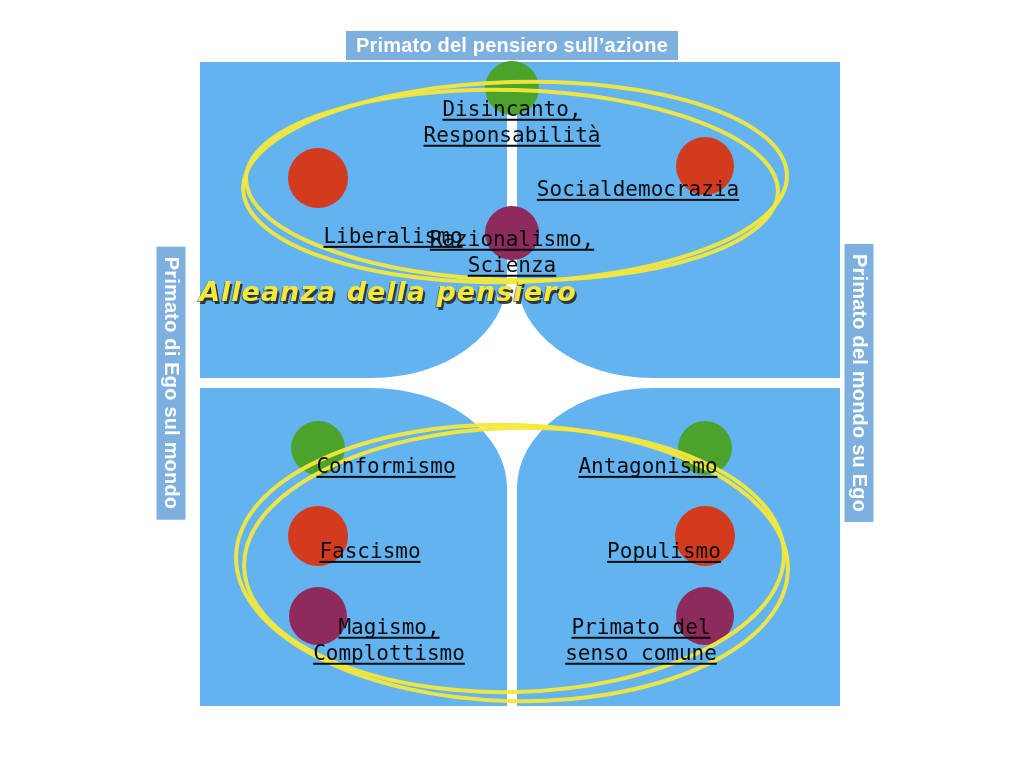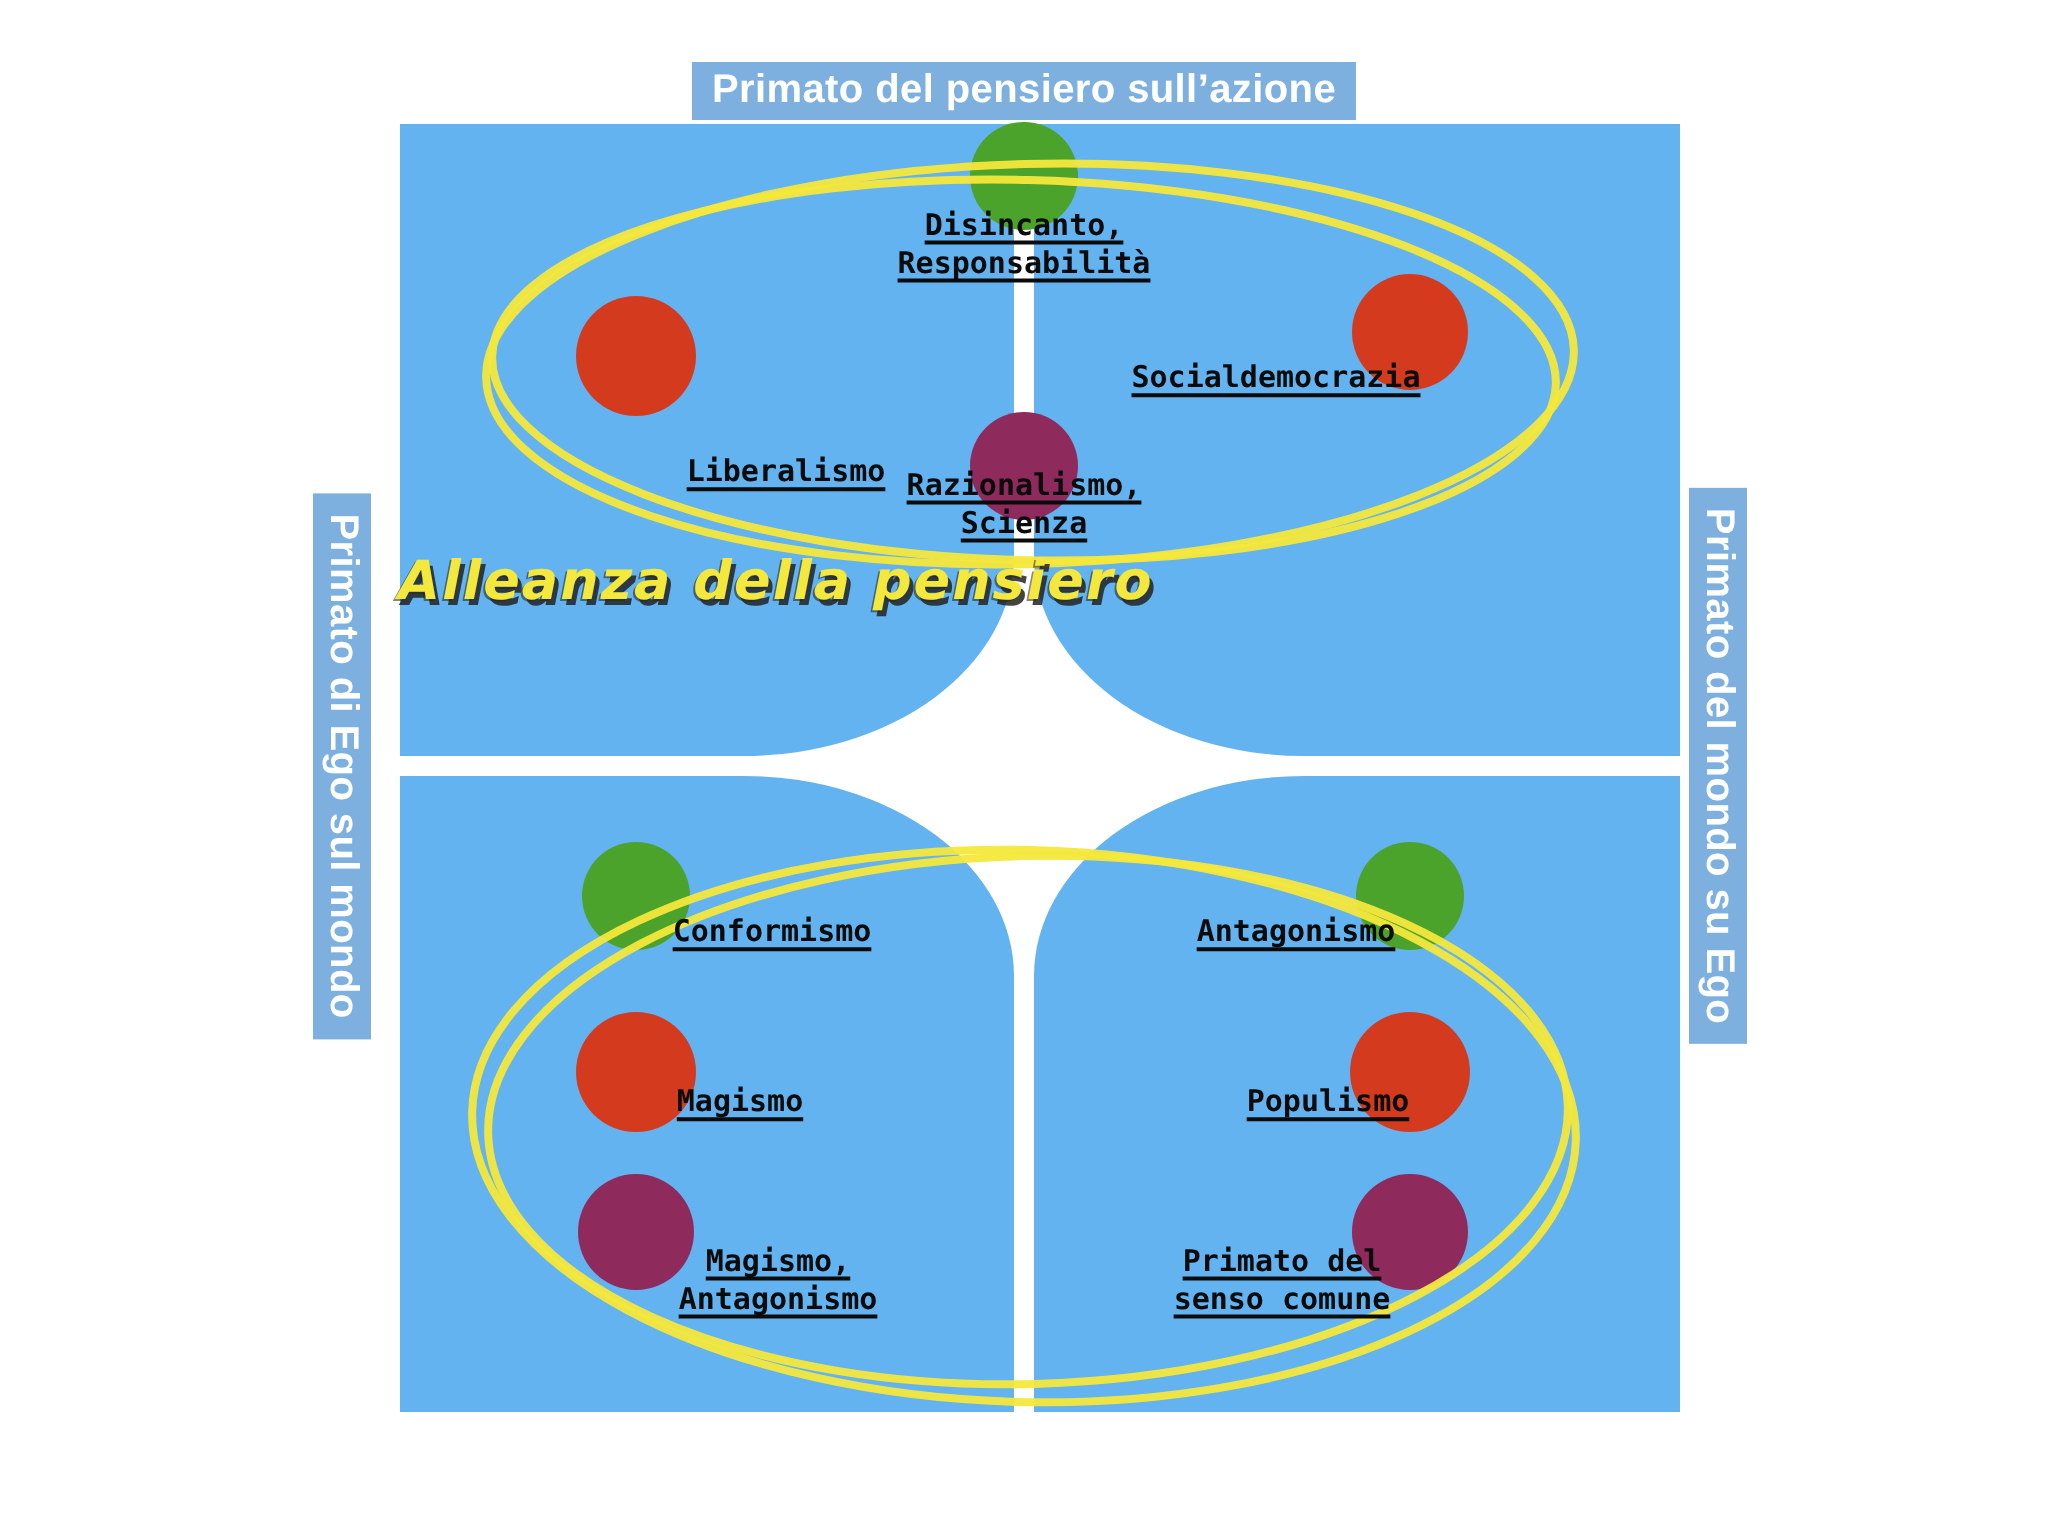"Disincanto," .label { font-size: 15px -> 21px; font-weight: 700 -> 400 }
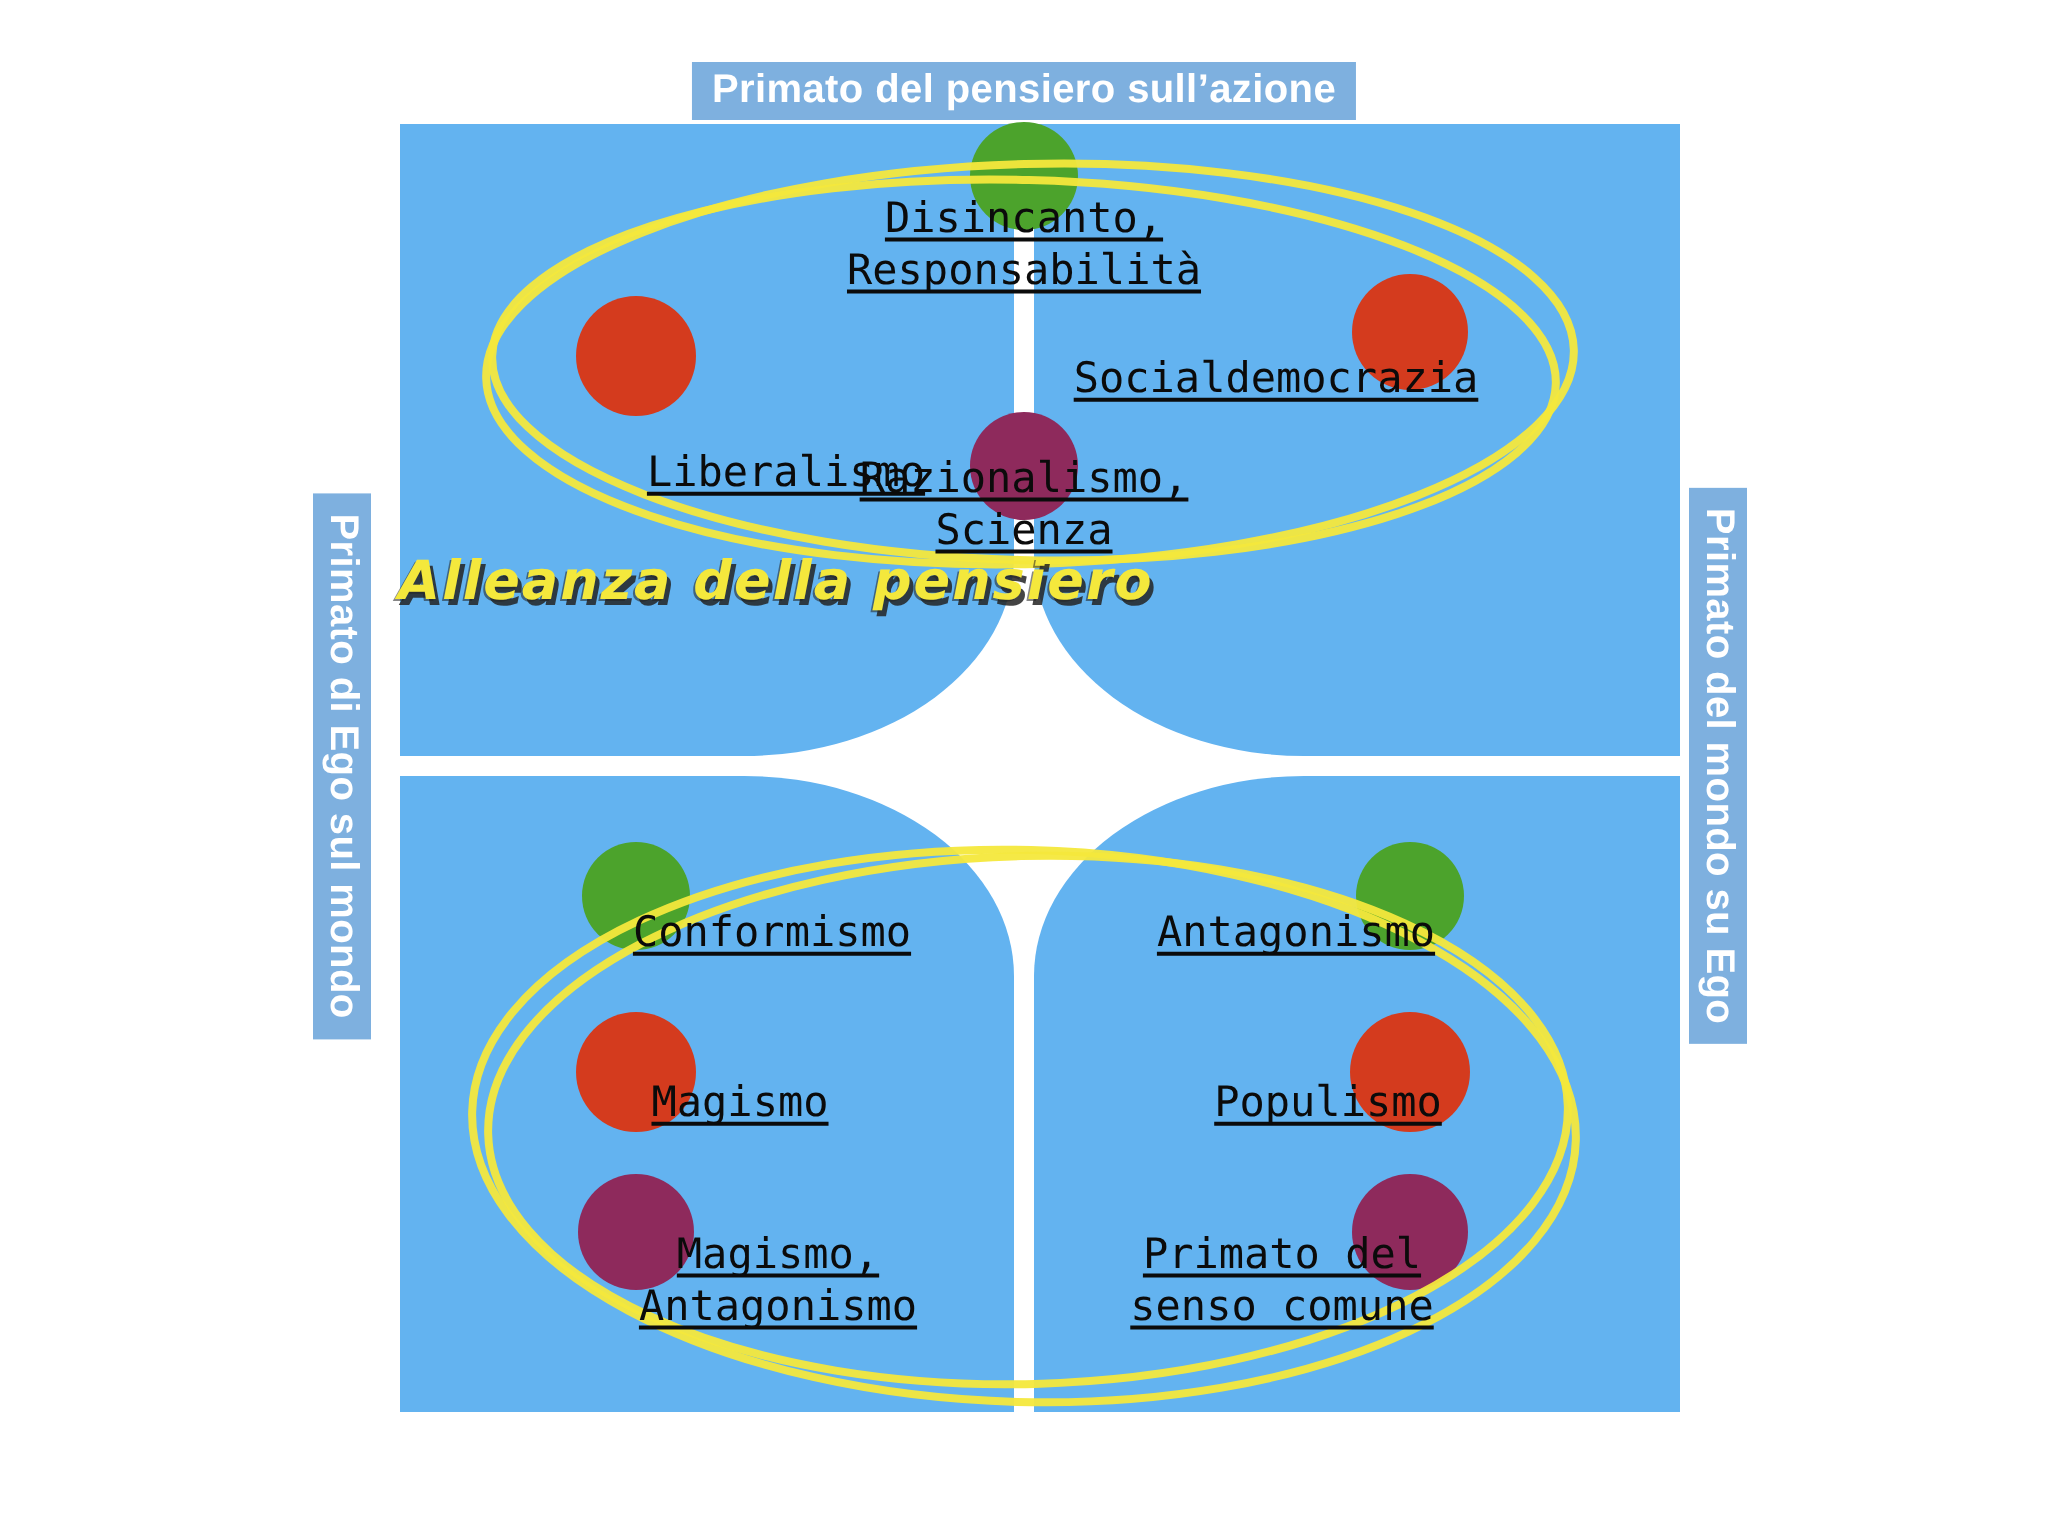"Magismo" div.label { text: Magismo -> Fascismo }
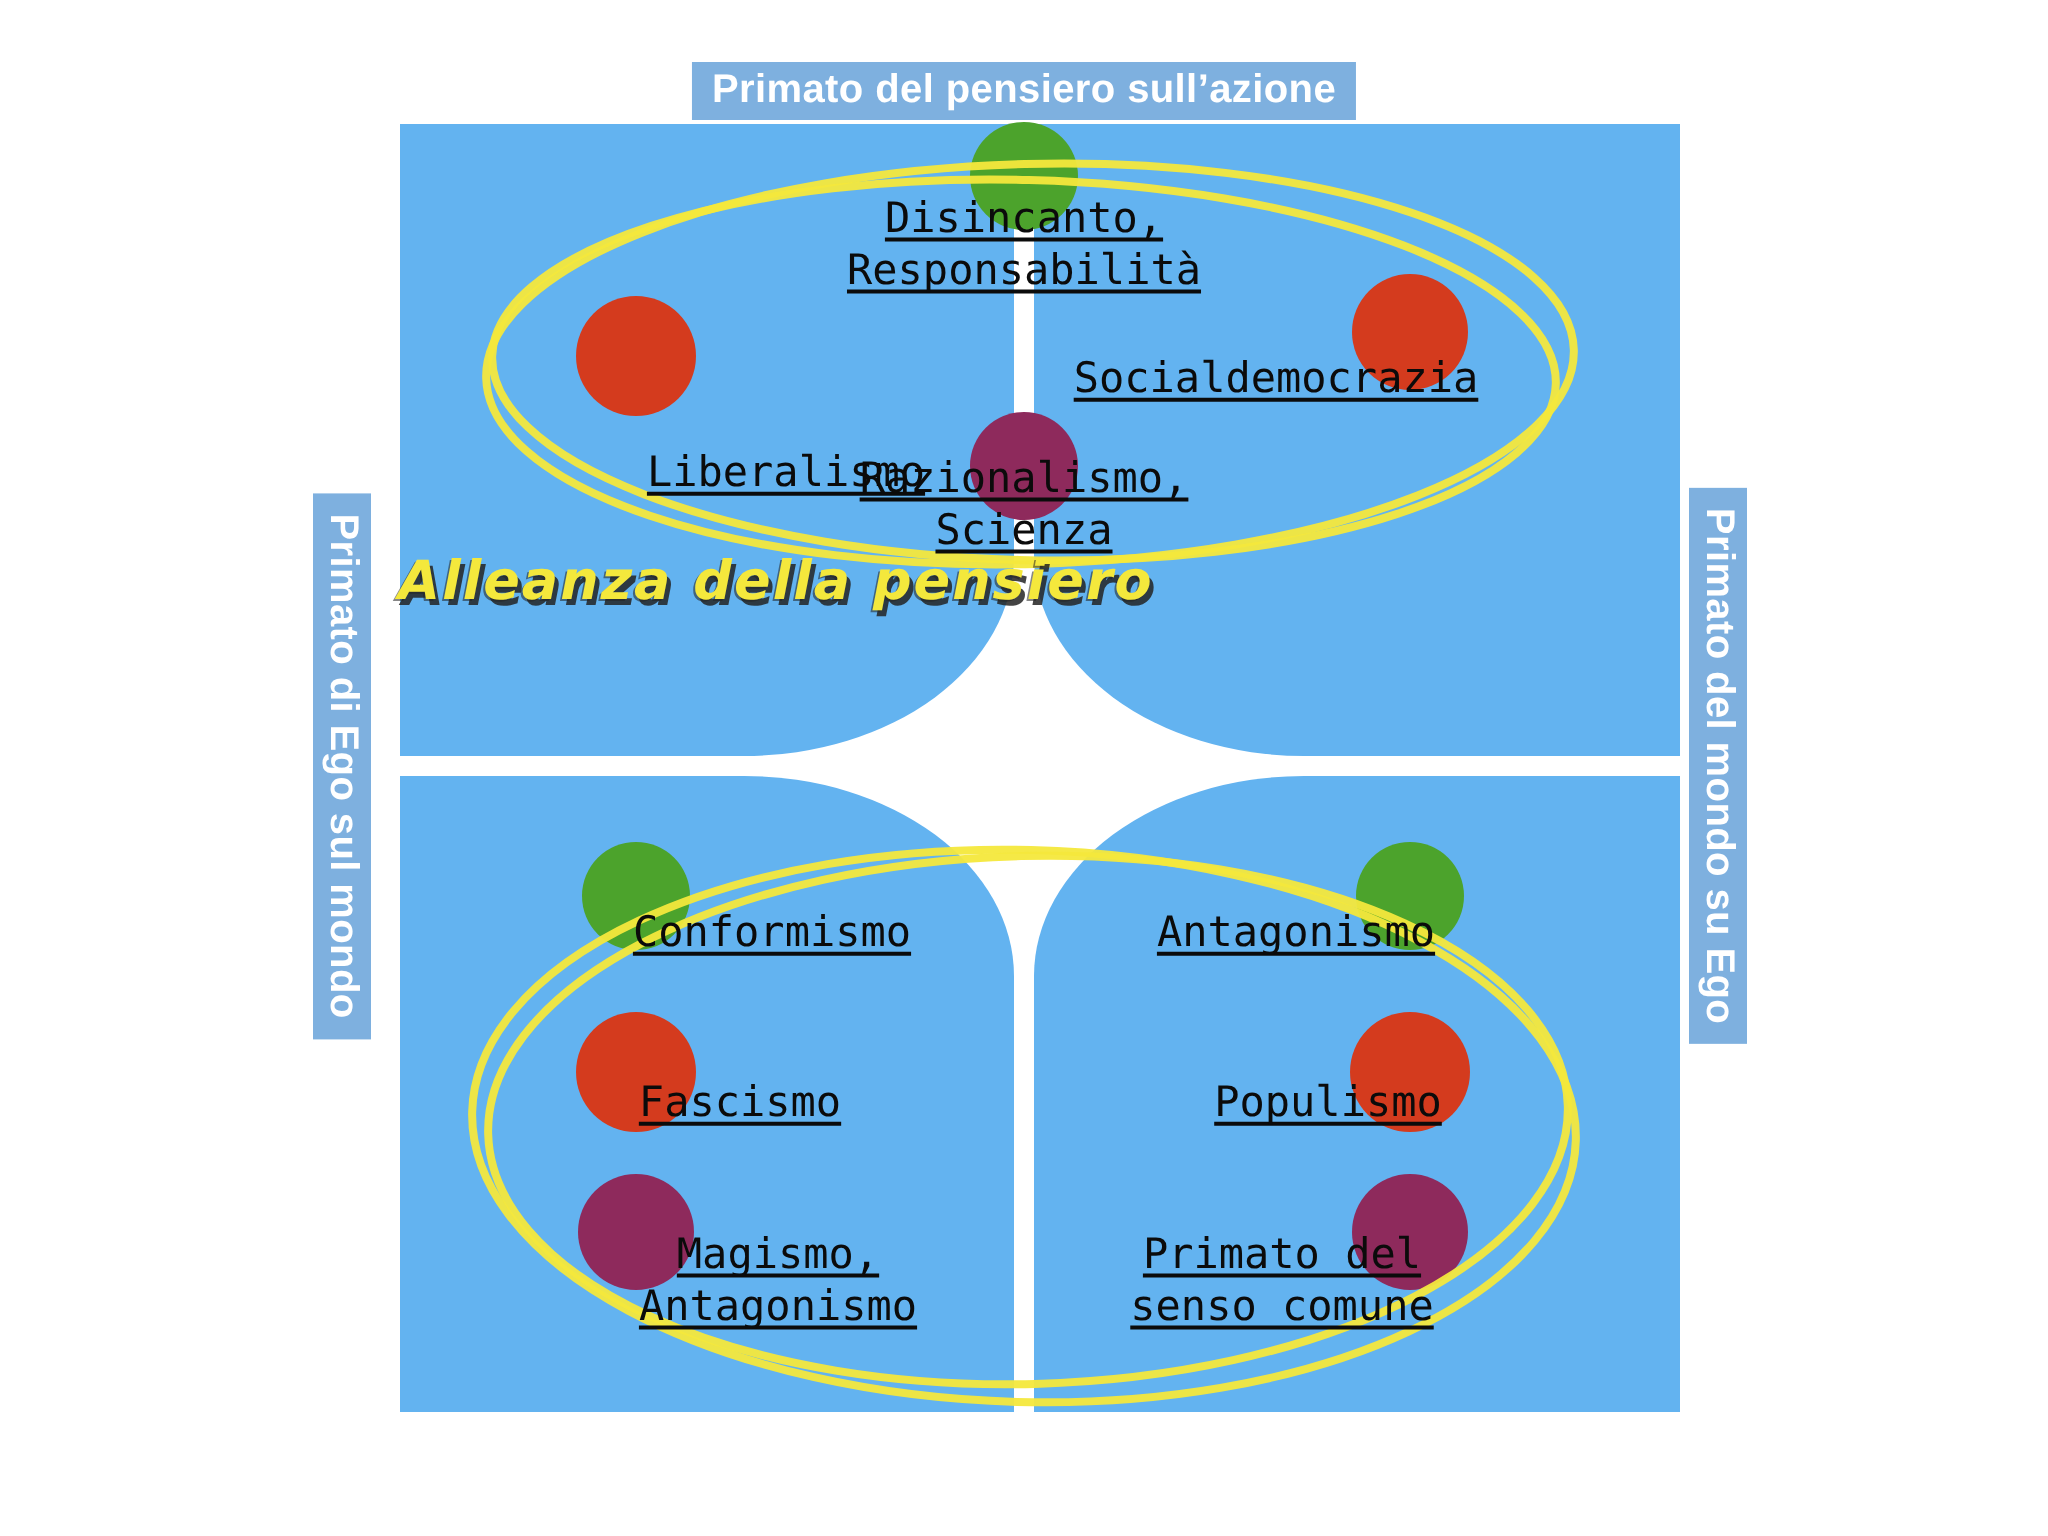"Magismo," div.label { text: Antagonismo -> Complottismo }
